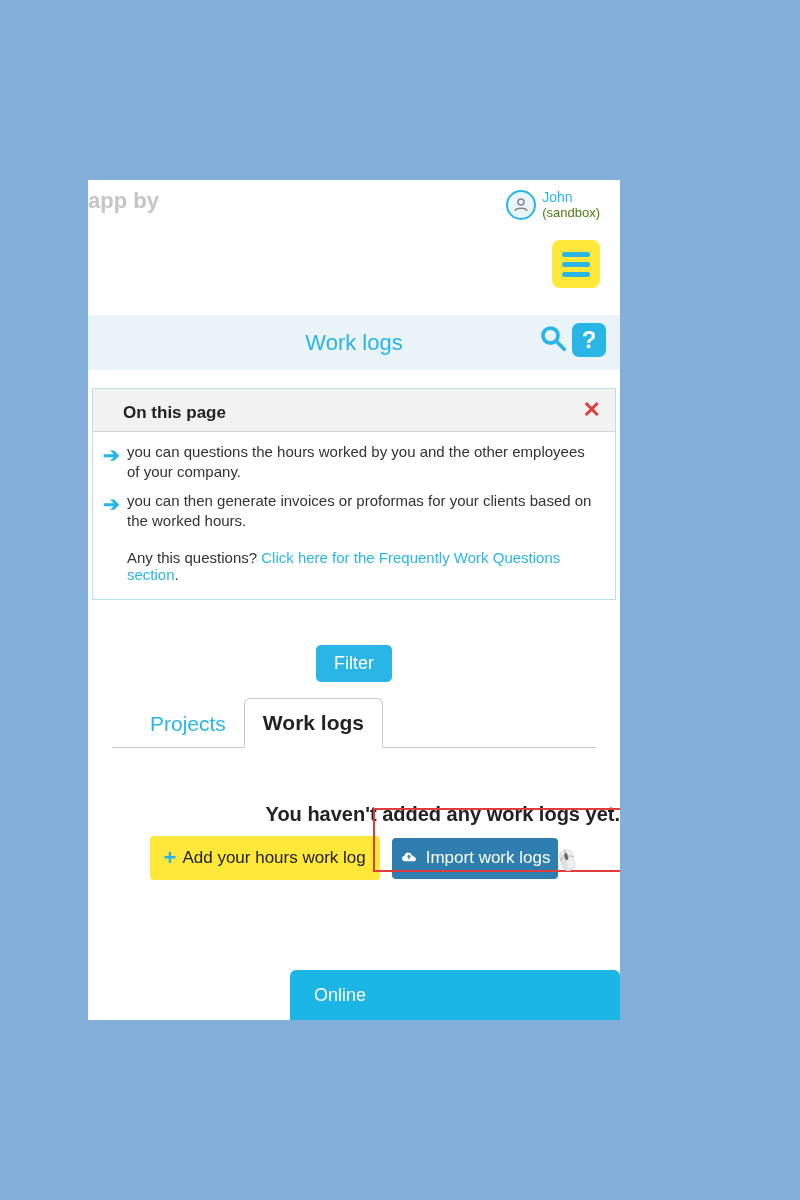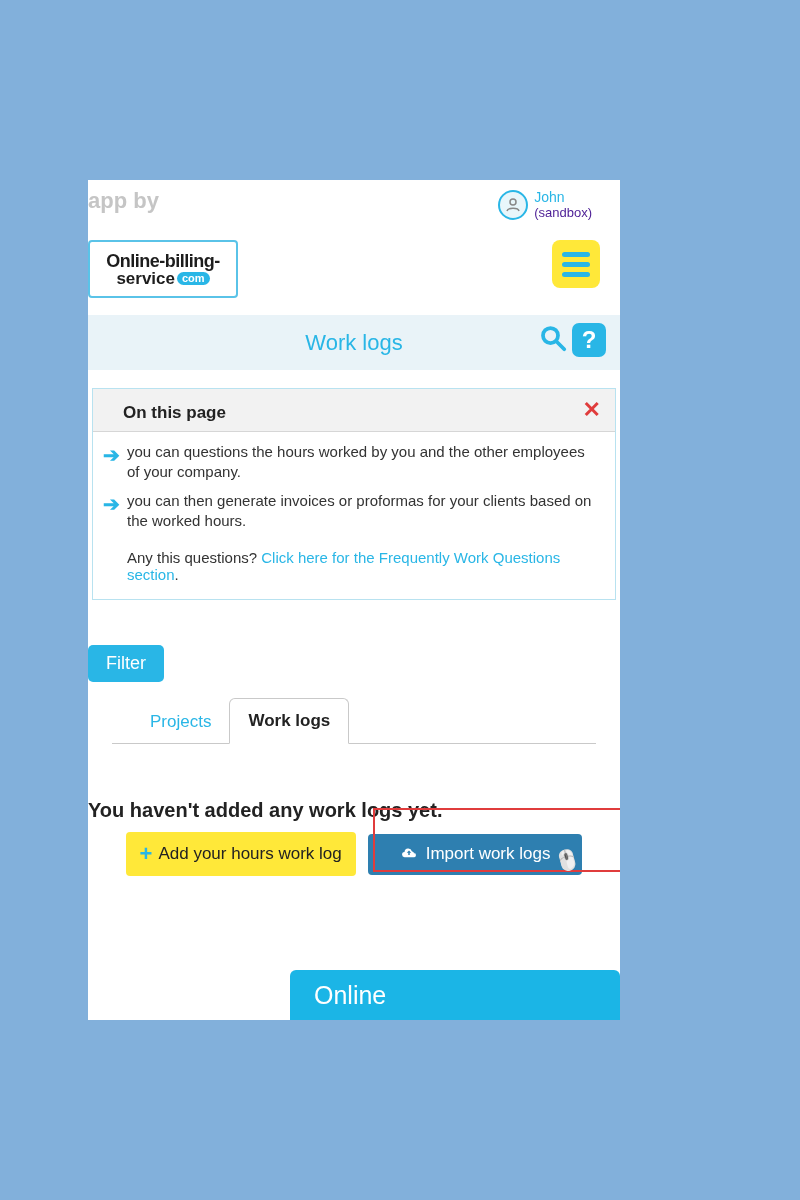"John" .user-block { right: 28px -> 20px }
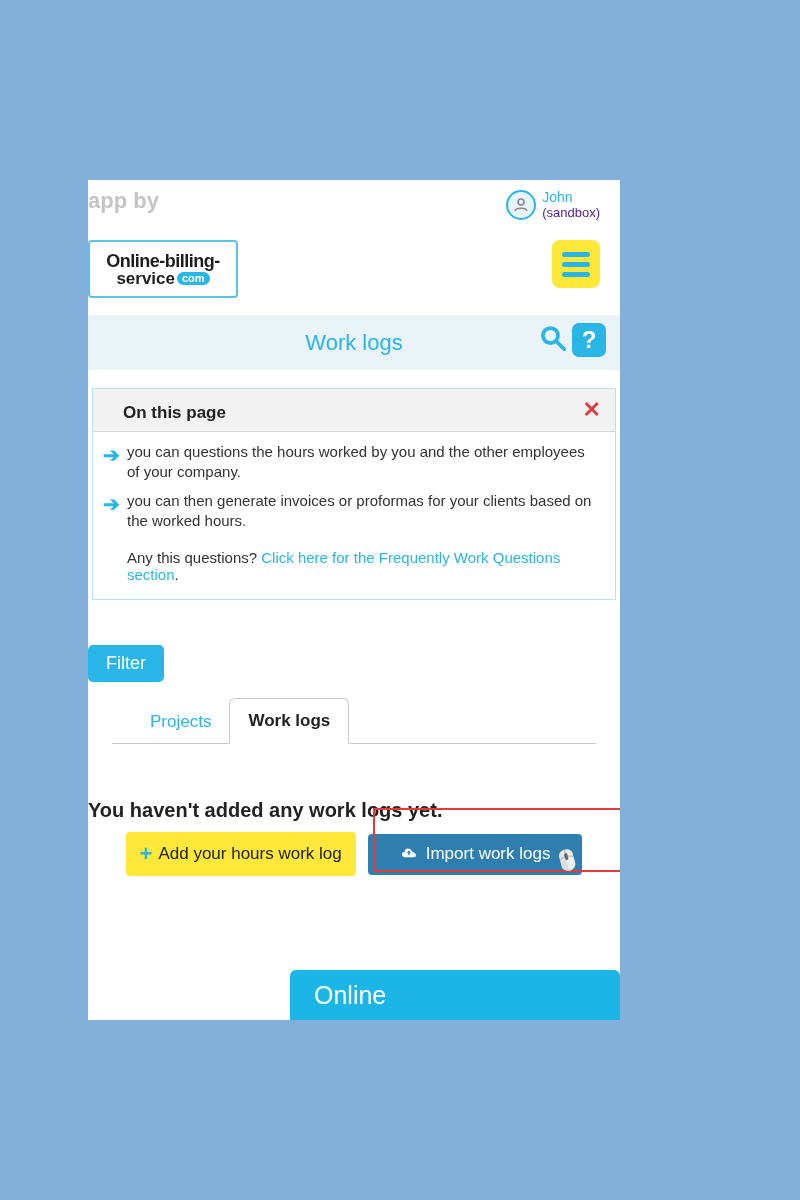"(sandbox)" .user-sub { color: #4c1d95 -> #4d7c0f }
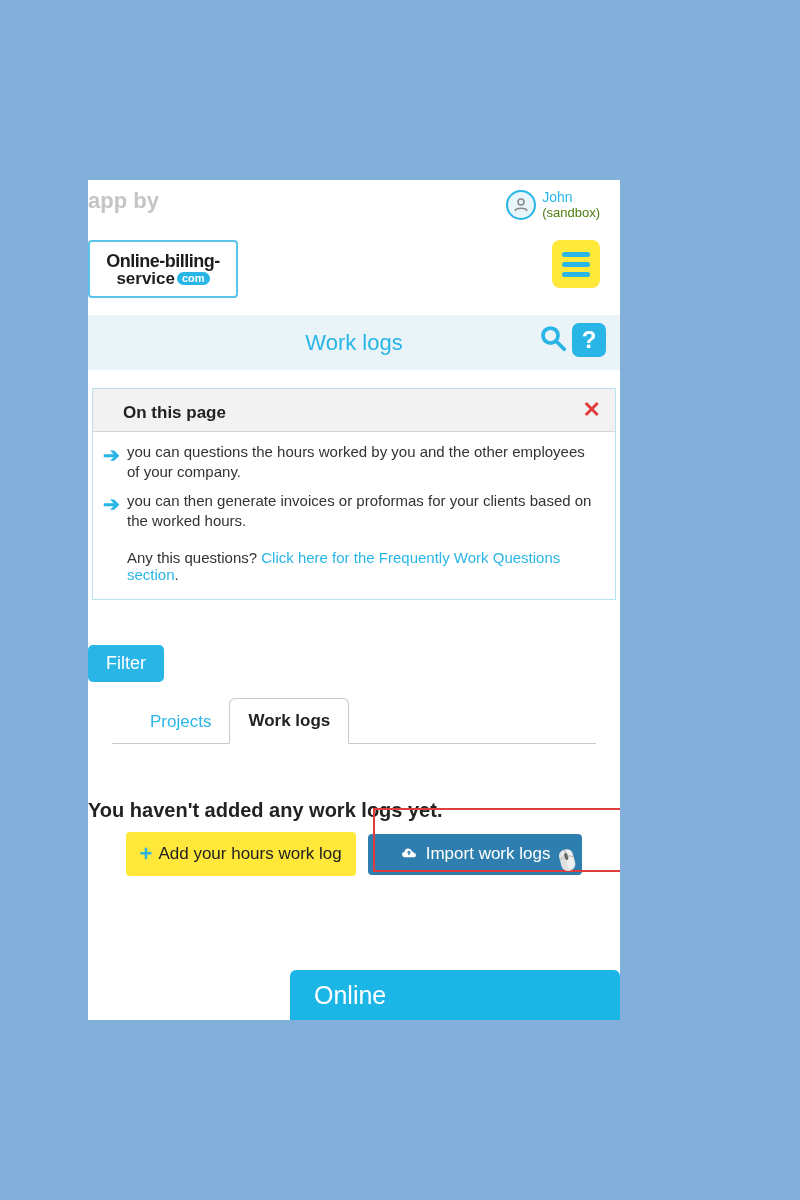"Online-billing-" div.logo-box { html: <div> <div>Online-billing-</div> <div> <span>service</span> <span>com</span> </div> </div> -> none }
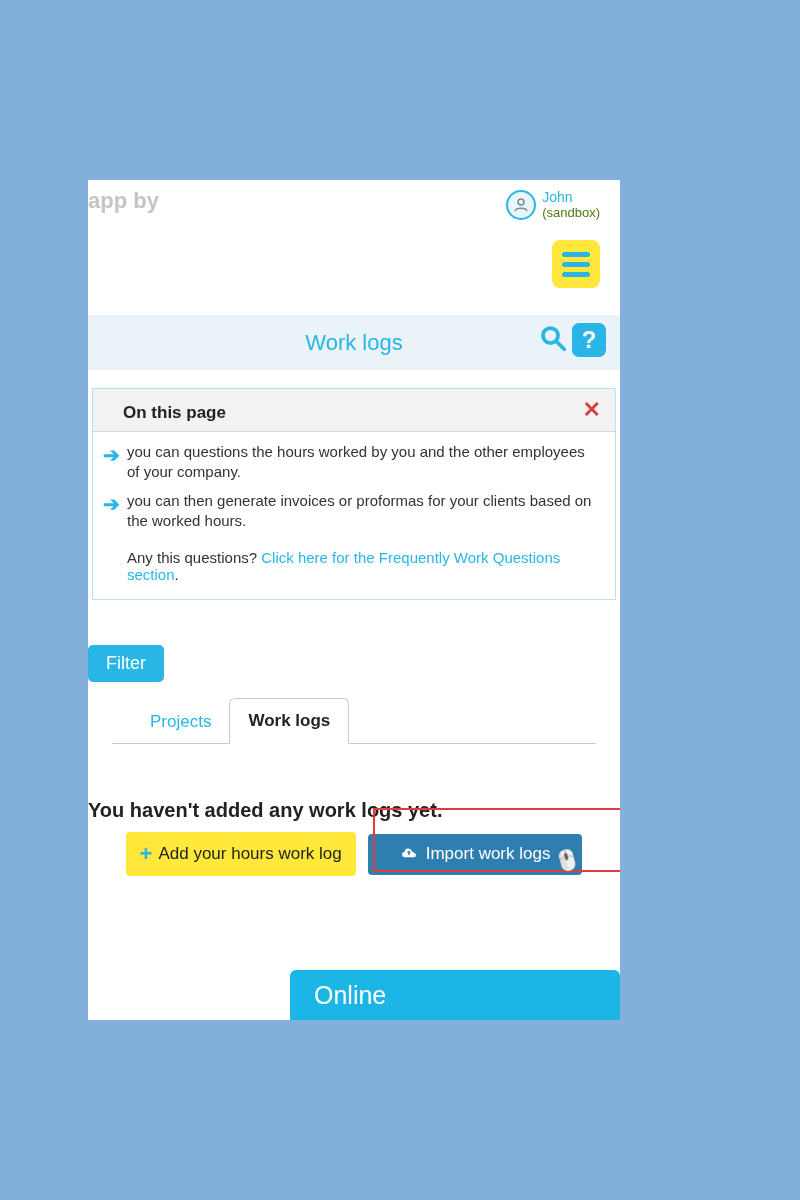"Filter" .filter-wrap { text-align: left -> center }
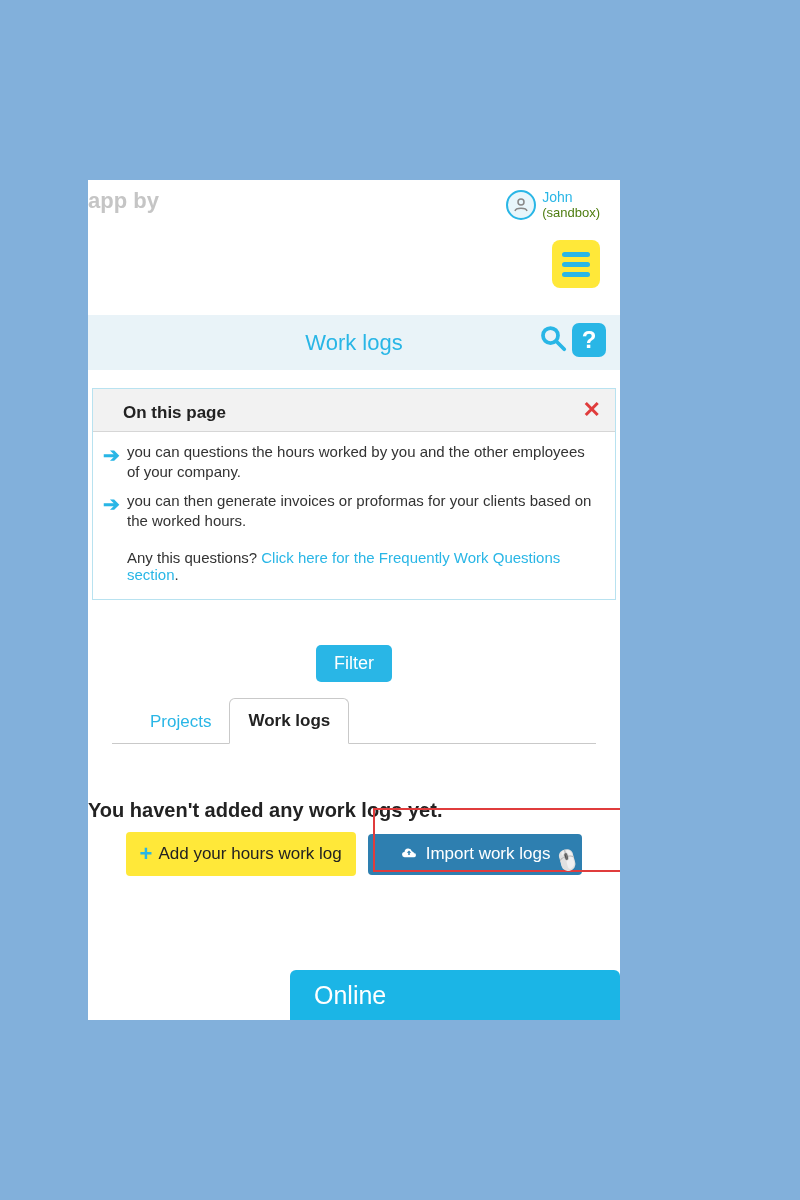"Projects" .tab { font-size: 17px -> 21px }
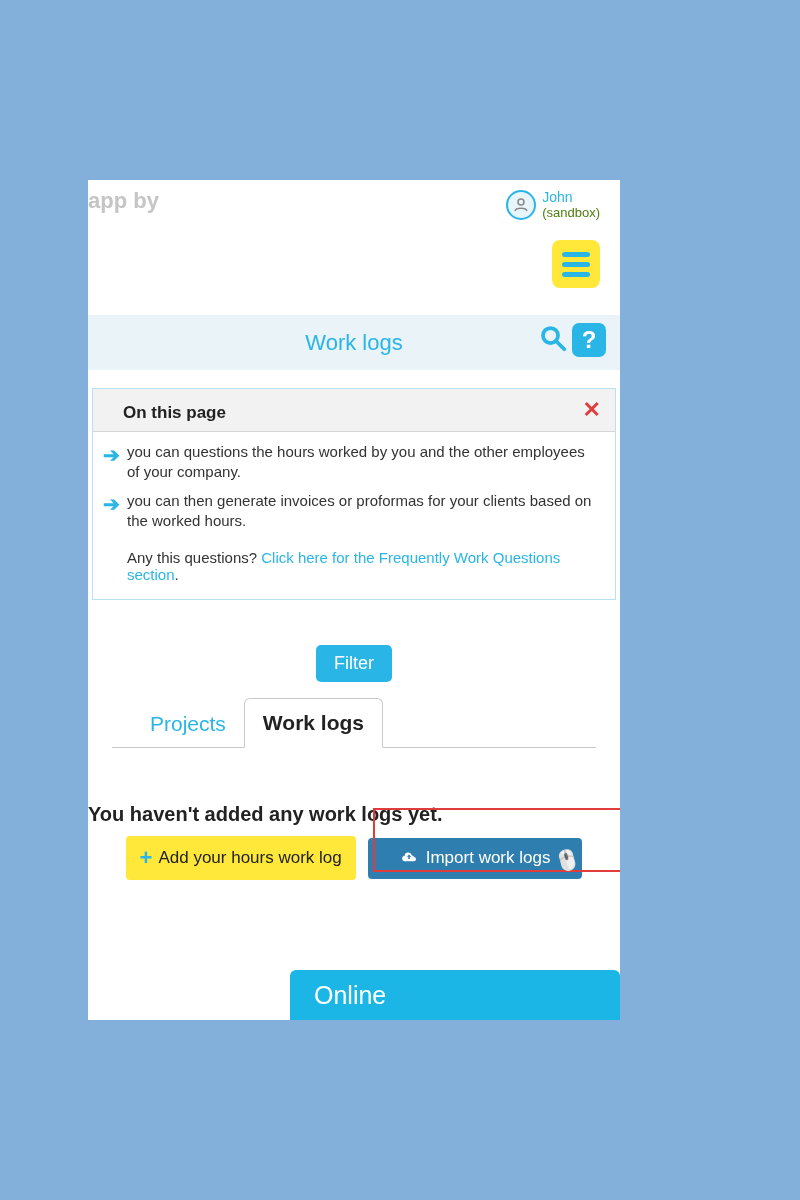"You haven't added any work" .empty-block { text-align: left -> right }
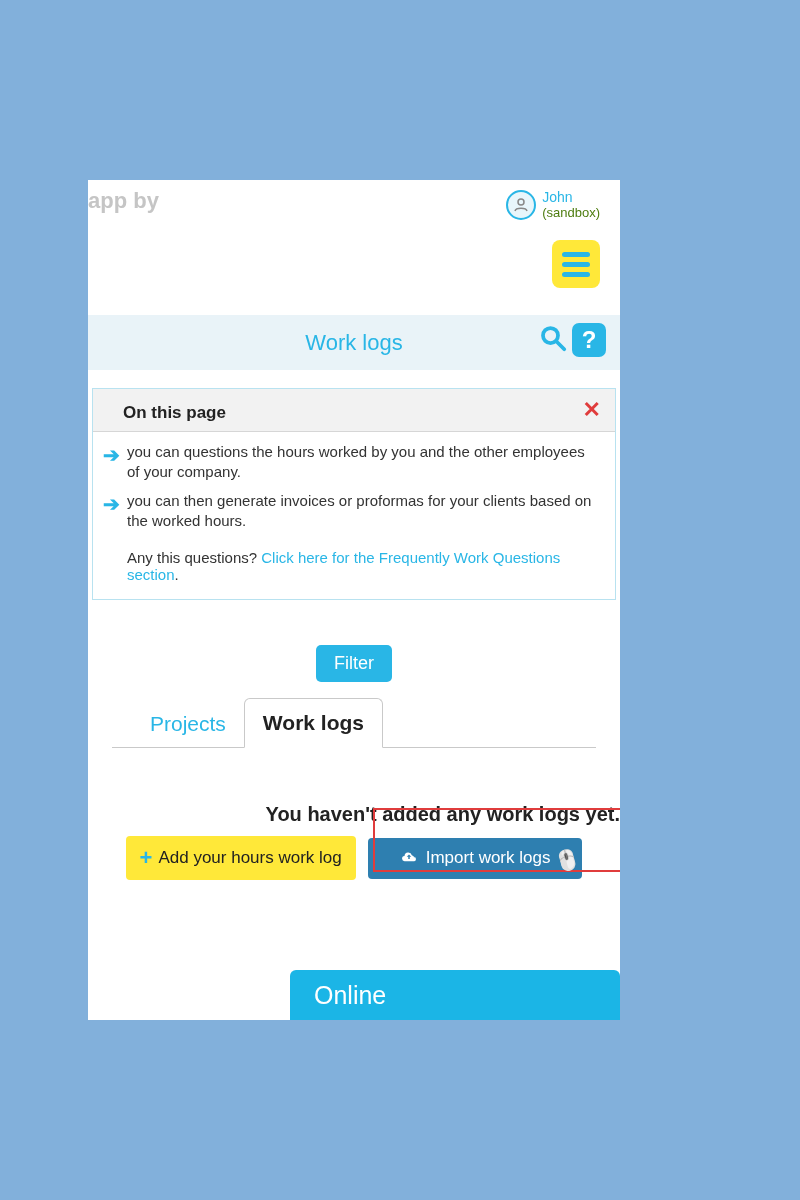"Import work logs" .btn-blue { padding: 9px 32px -> 9px 8px }
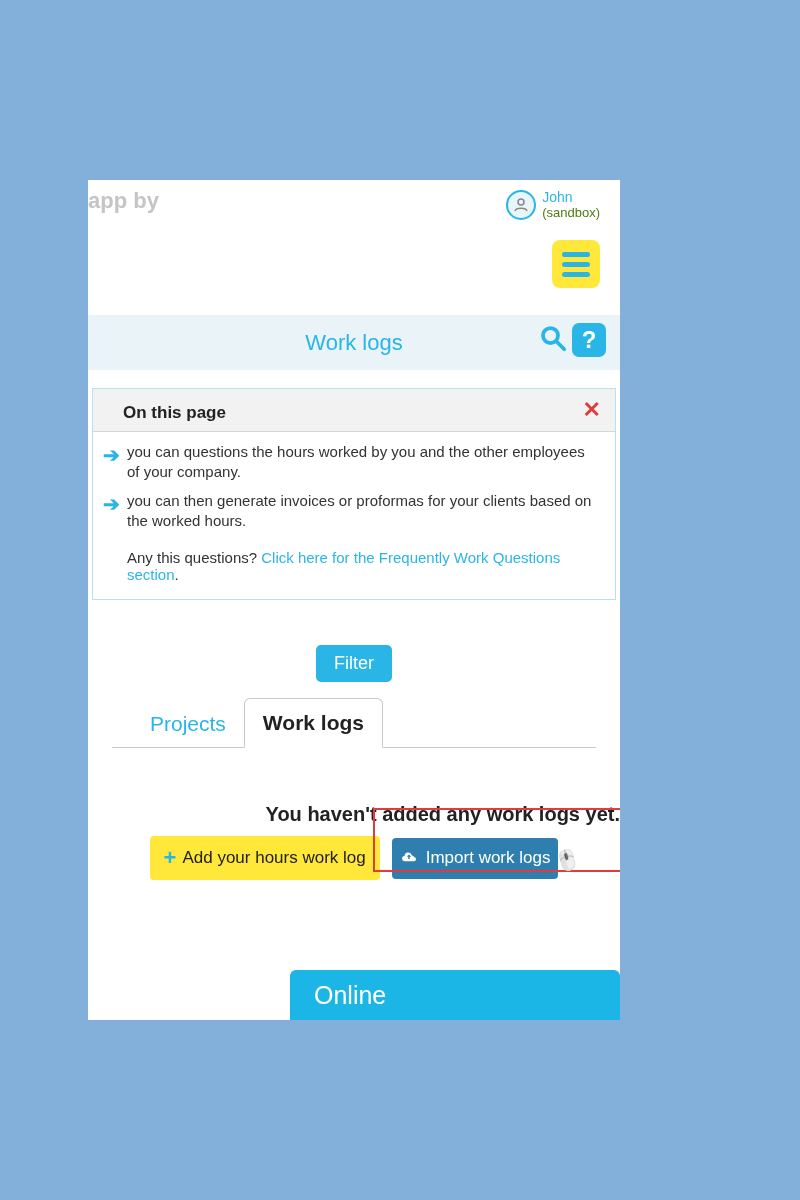"Online" .chat-widget { font-size: 25px -> 18px }
